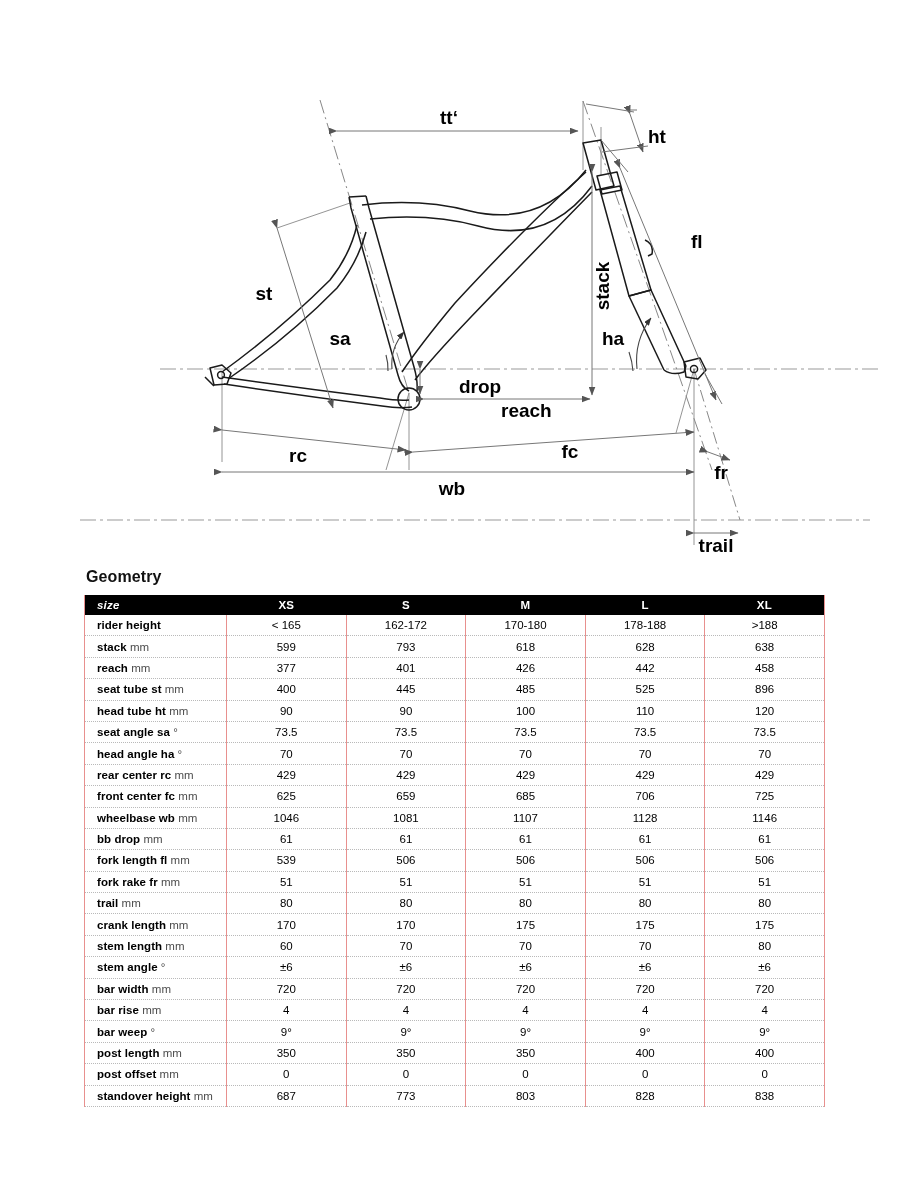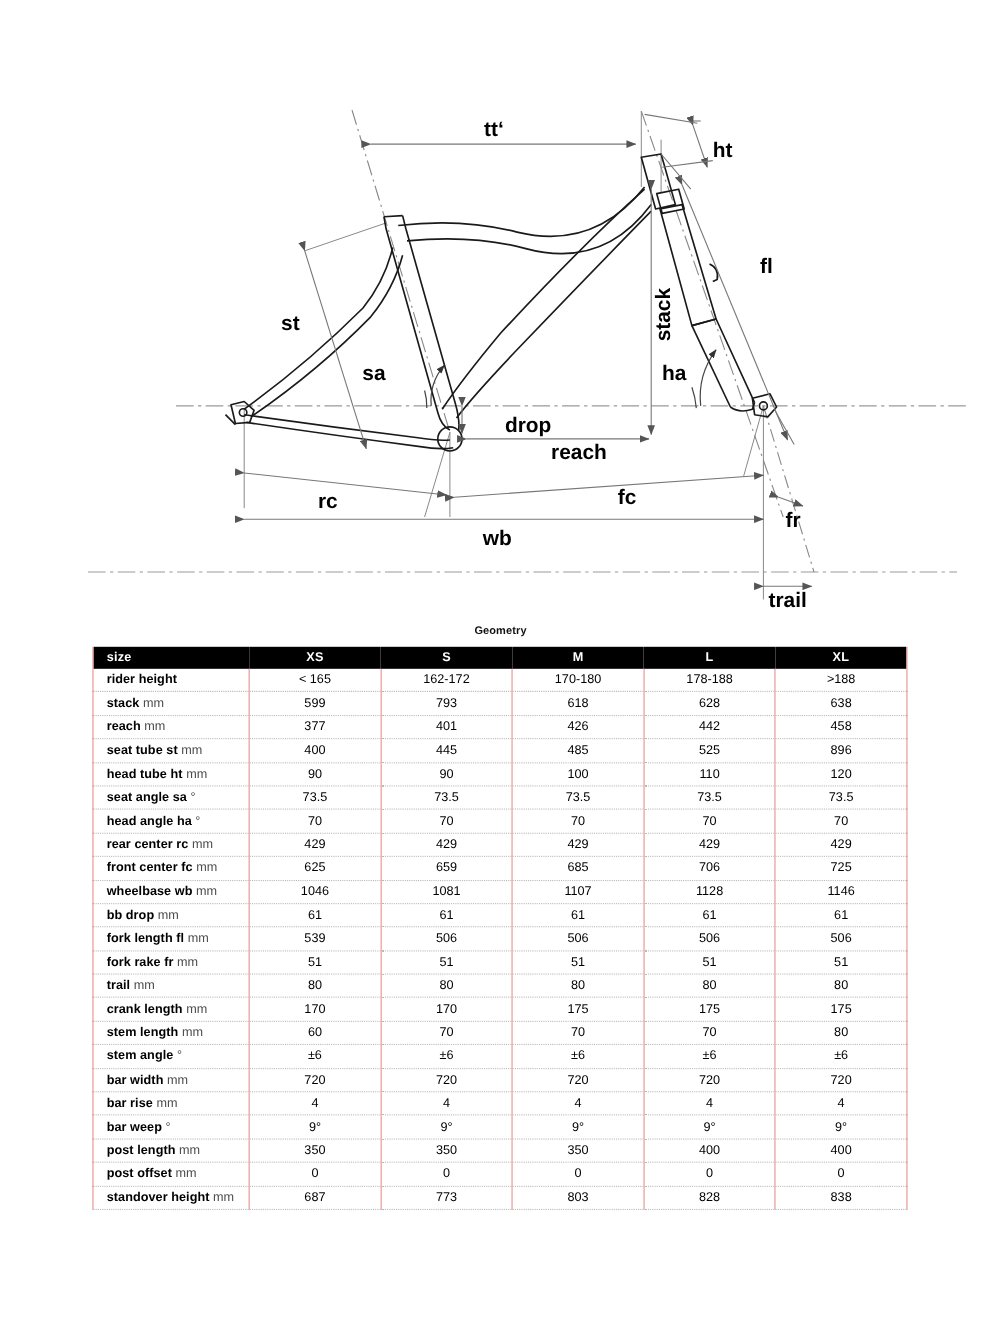"Geometry" #geometry-title { font-size: 10px -> 16px; text-align: center -> none }
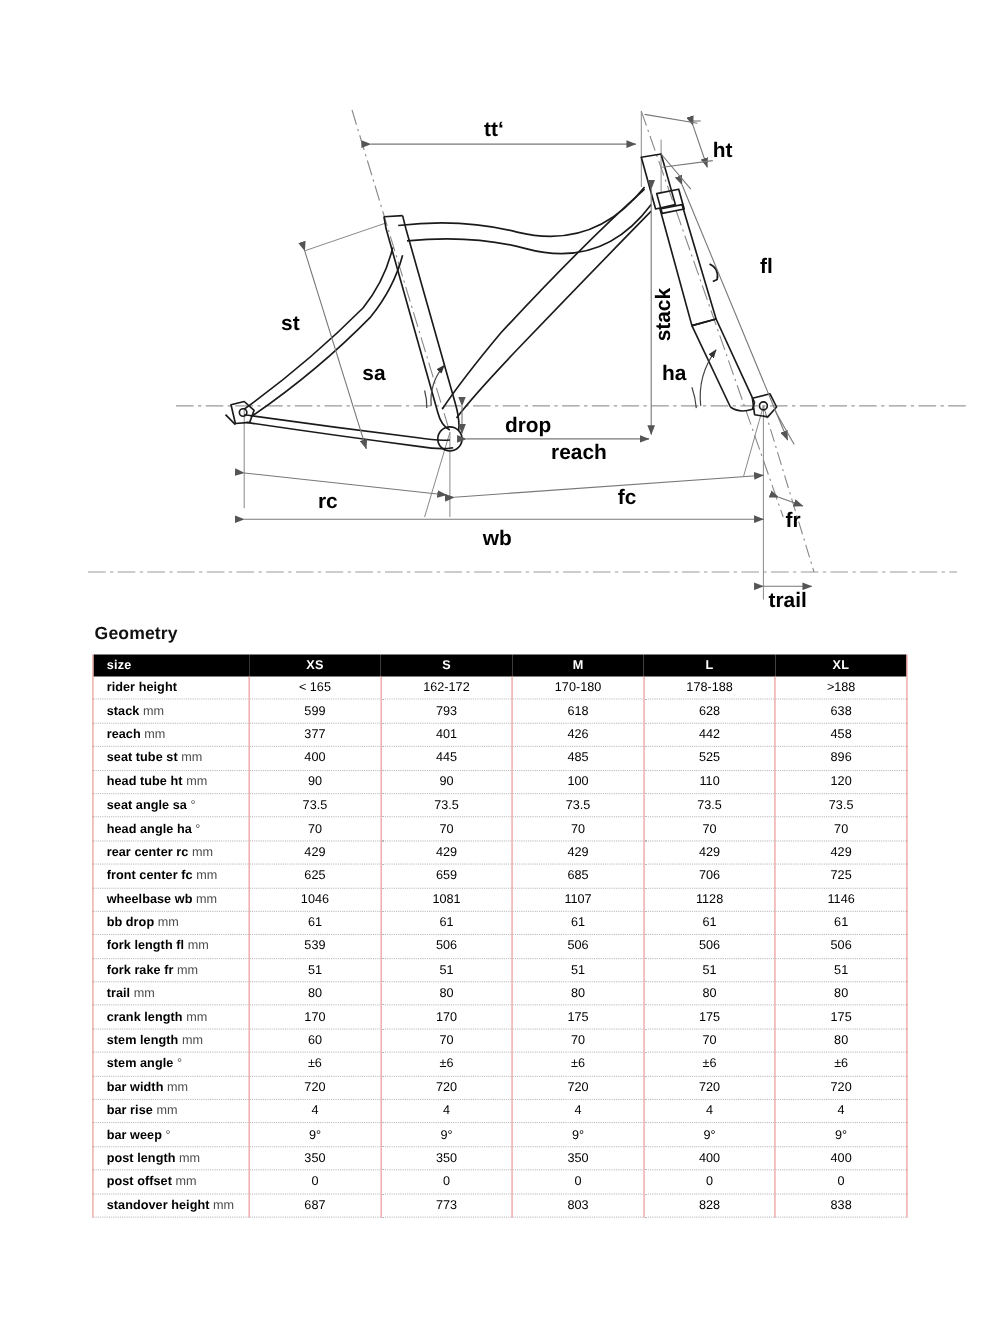"size" table.geo thead th.hdr-label { font-style: none -> italic }
